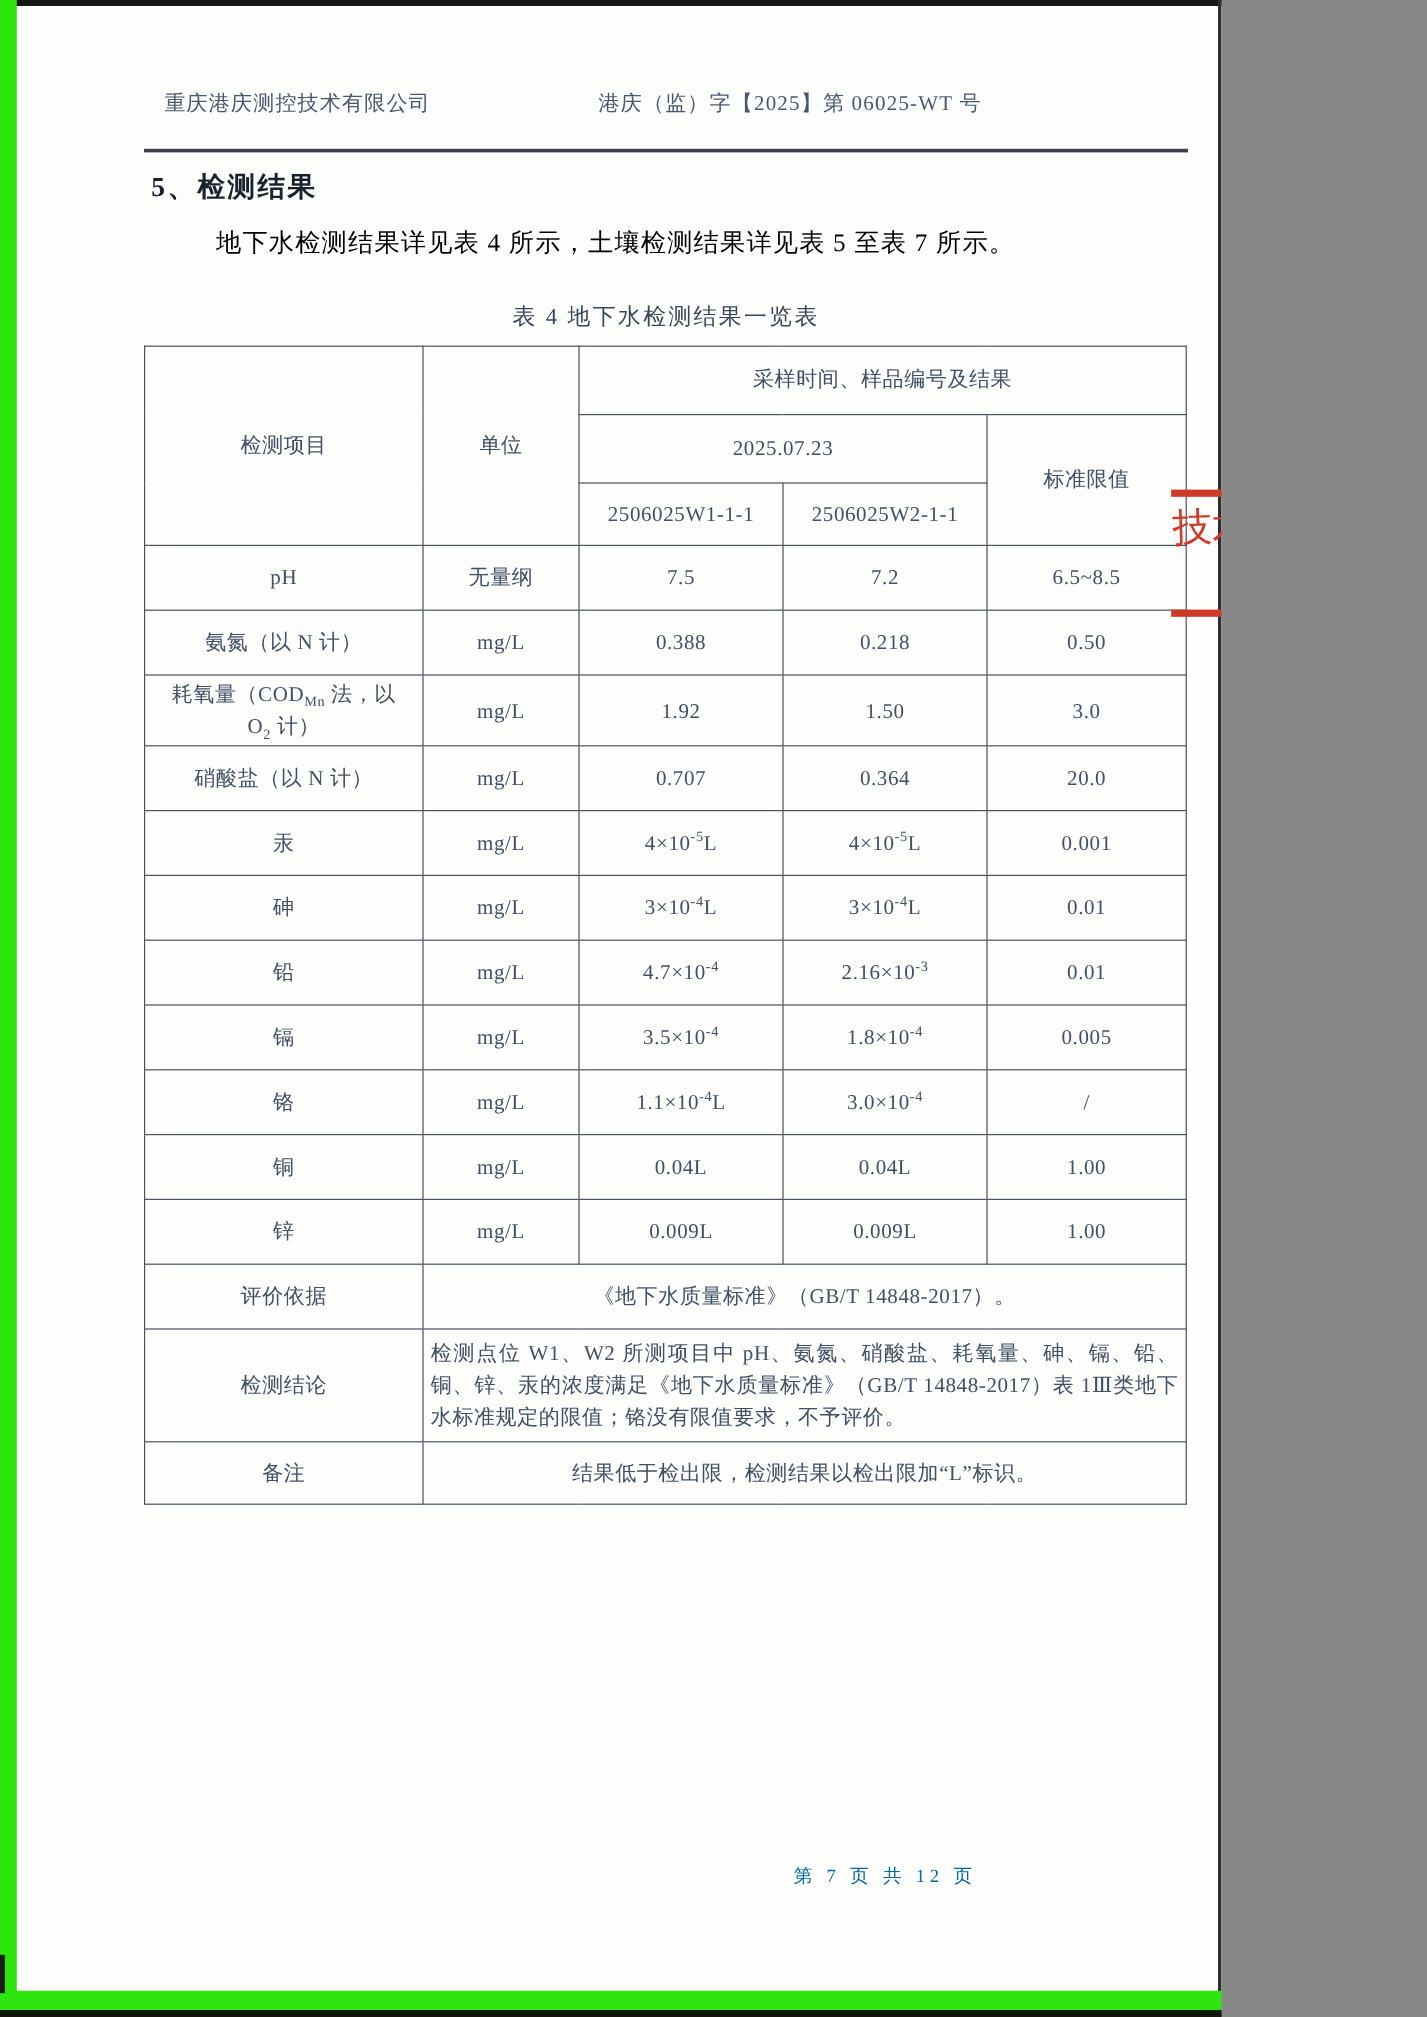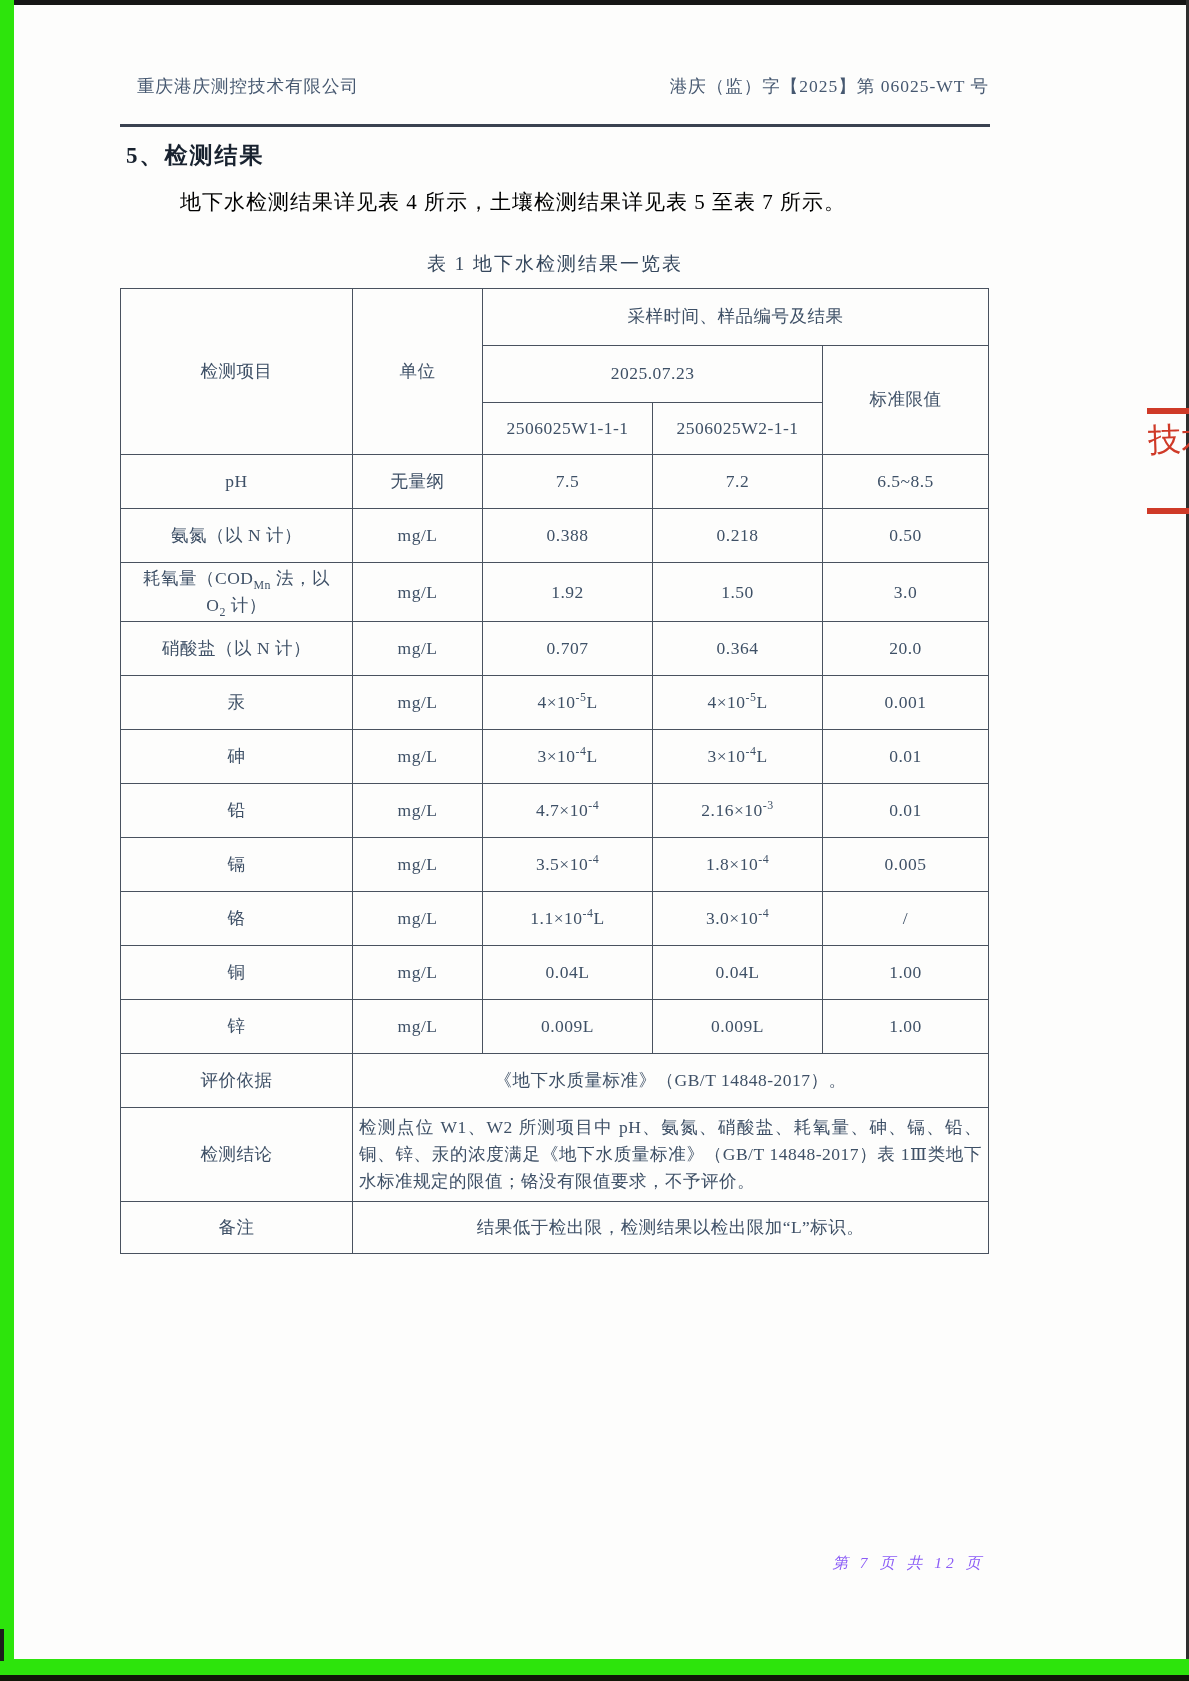"重庆港庆测控技术有限公司" .page { width: 1189px -> 1018px }
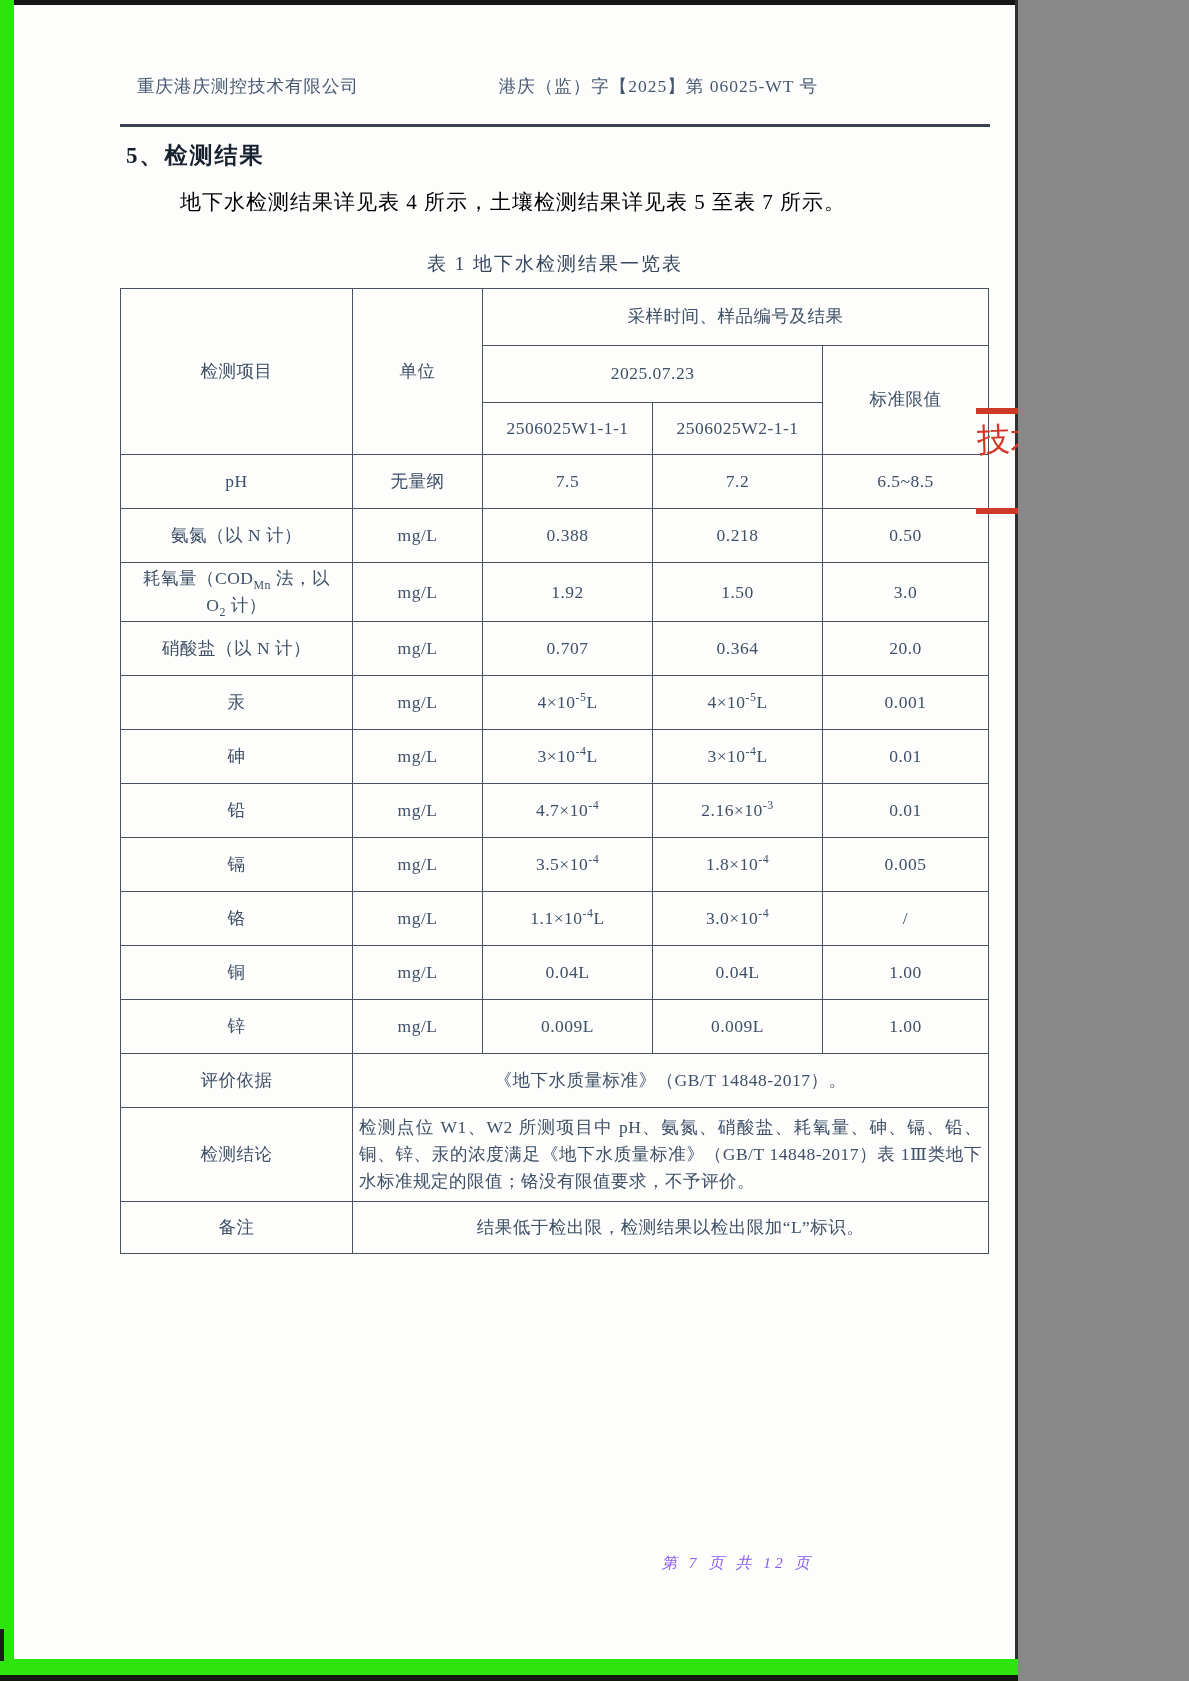"表 1 地下水检测结果一览表" div.caption { text: 1 -> 4 }
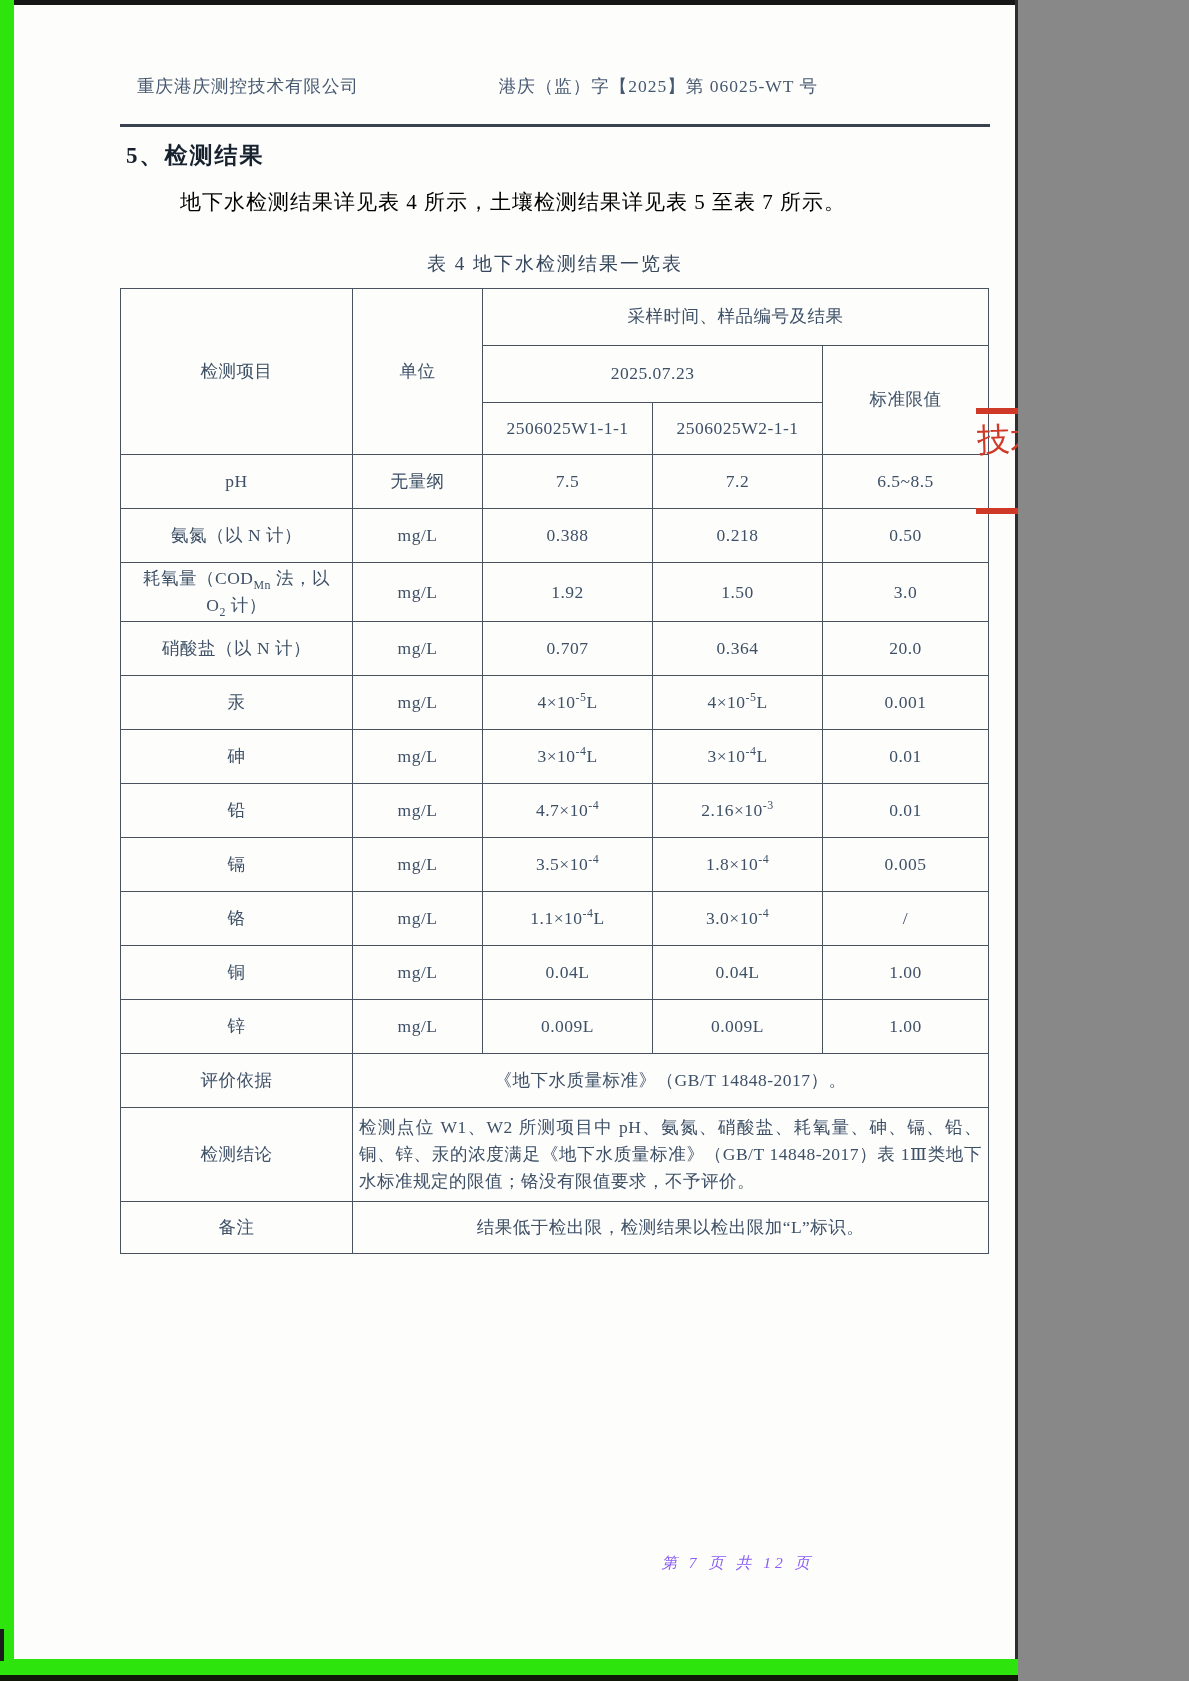"第 7 页 共 12" .footer { color: #8b5cf6 -> #0369a1; font-style: italic -> none }
